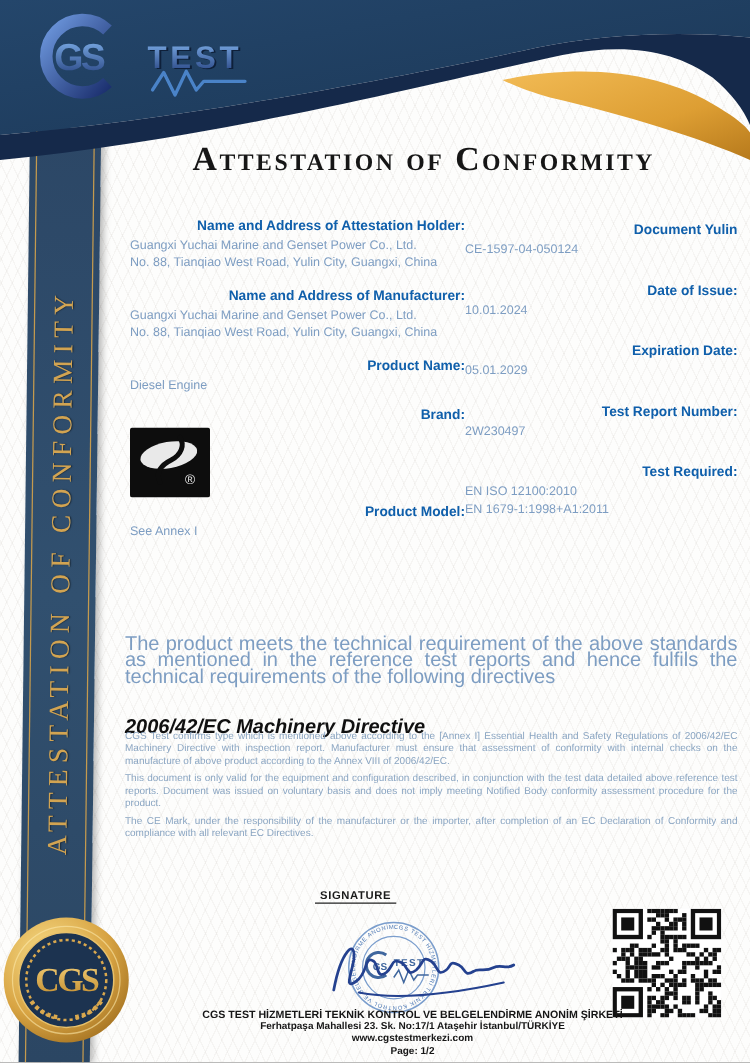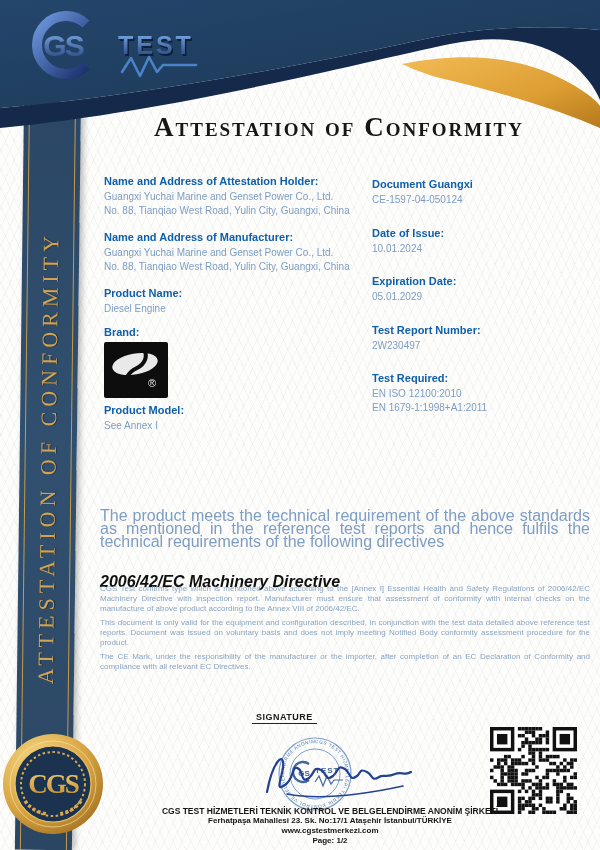"Name and Address of Attestation" .field-label { text-align: none -> right }
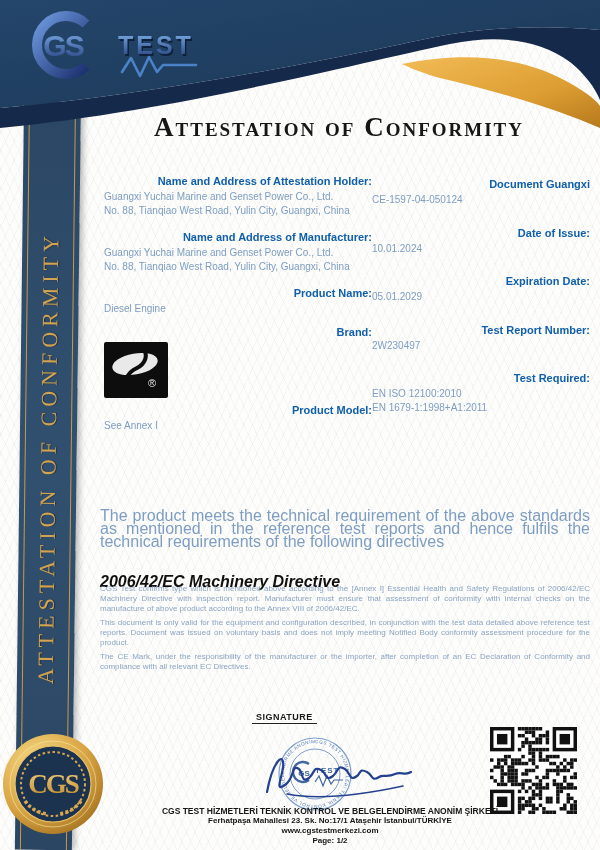"Document Guangxi" div.field-label { text: Guangxi -> Yulin }
